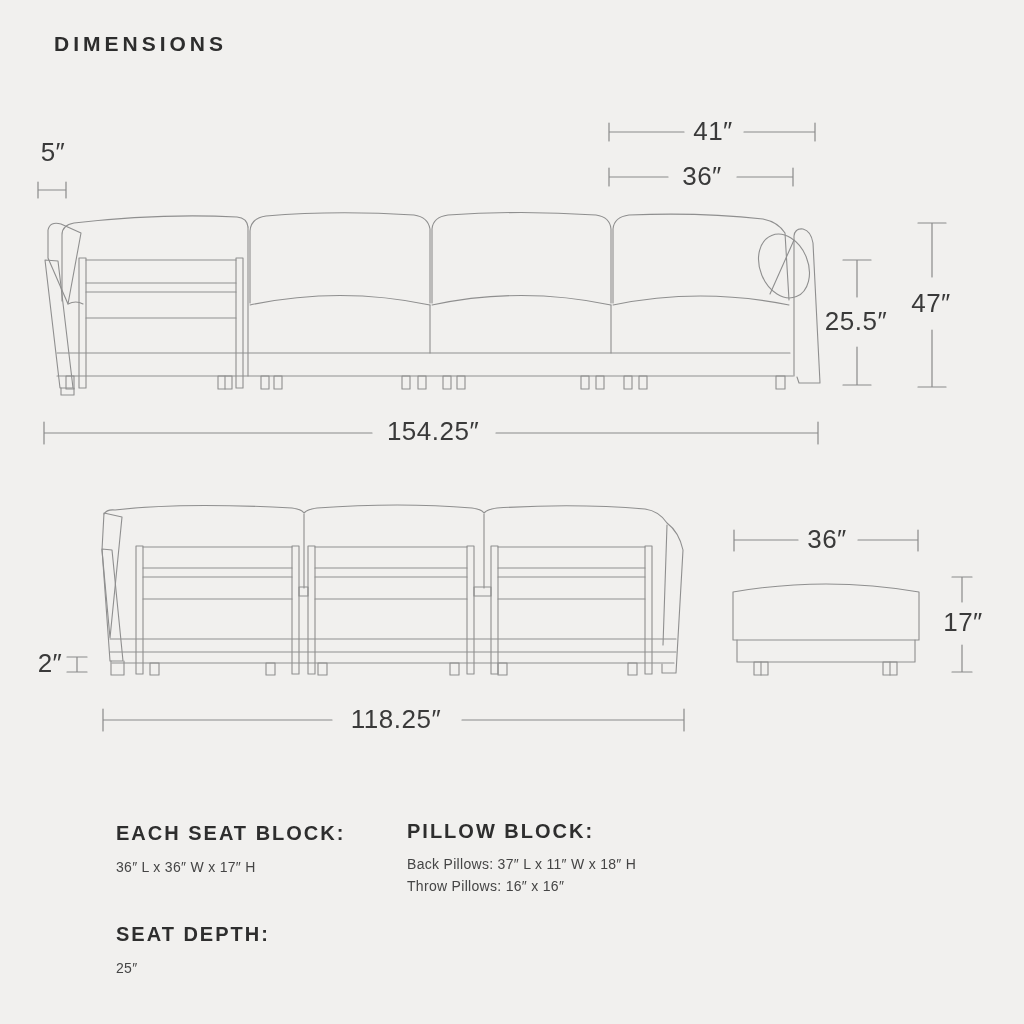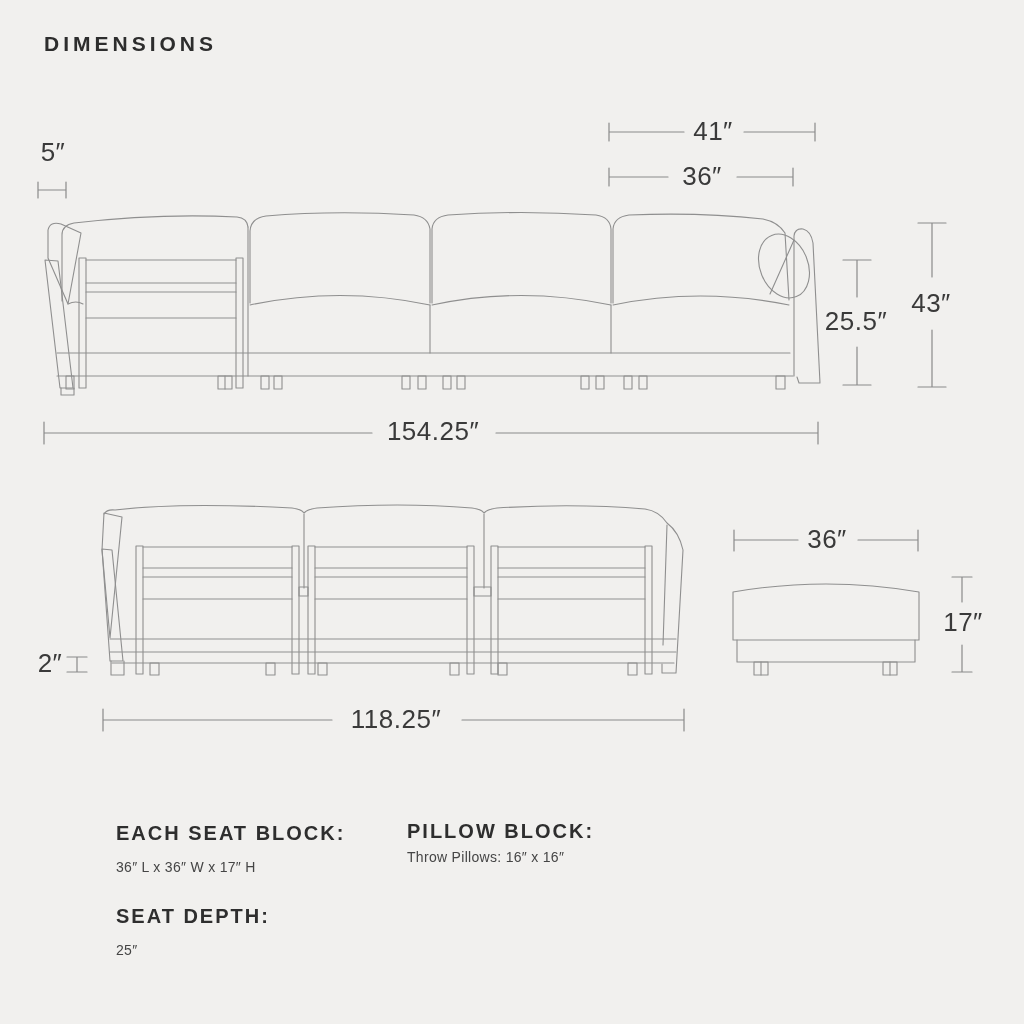"DIMENSIONS" .title { left: 44px -> 54px }
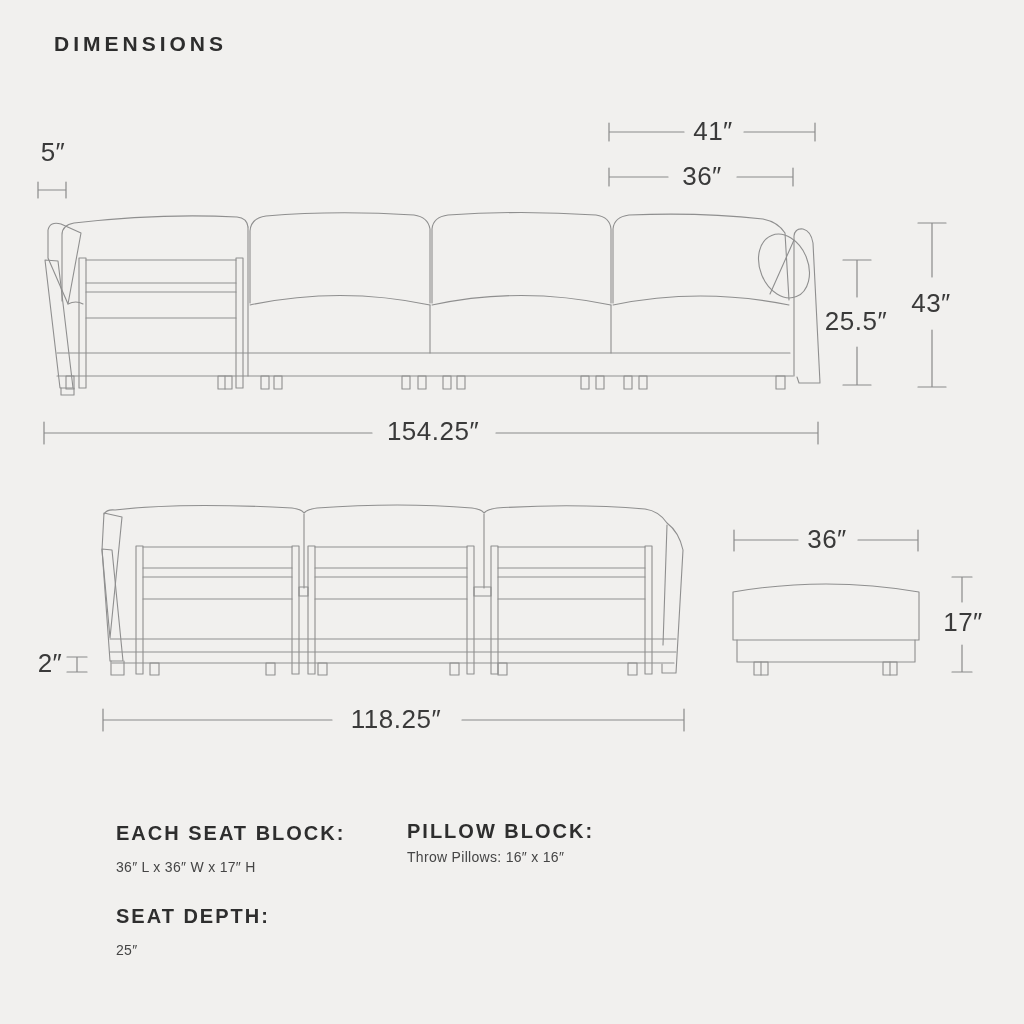"43″" div.dim-label { text: 43 -> 47 }
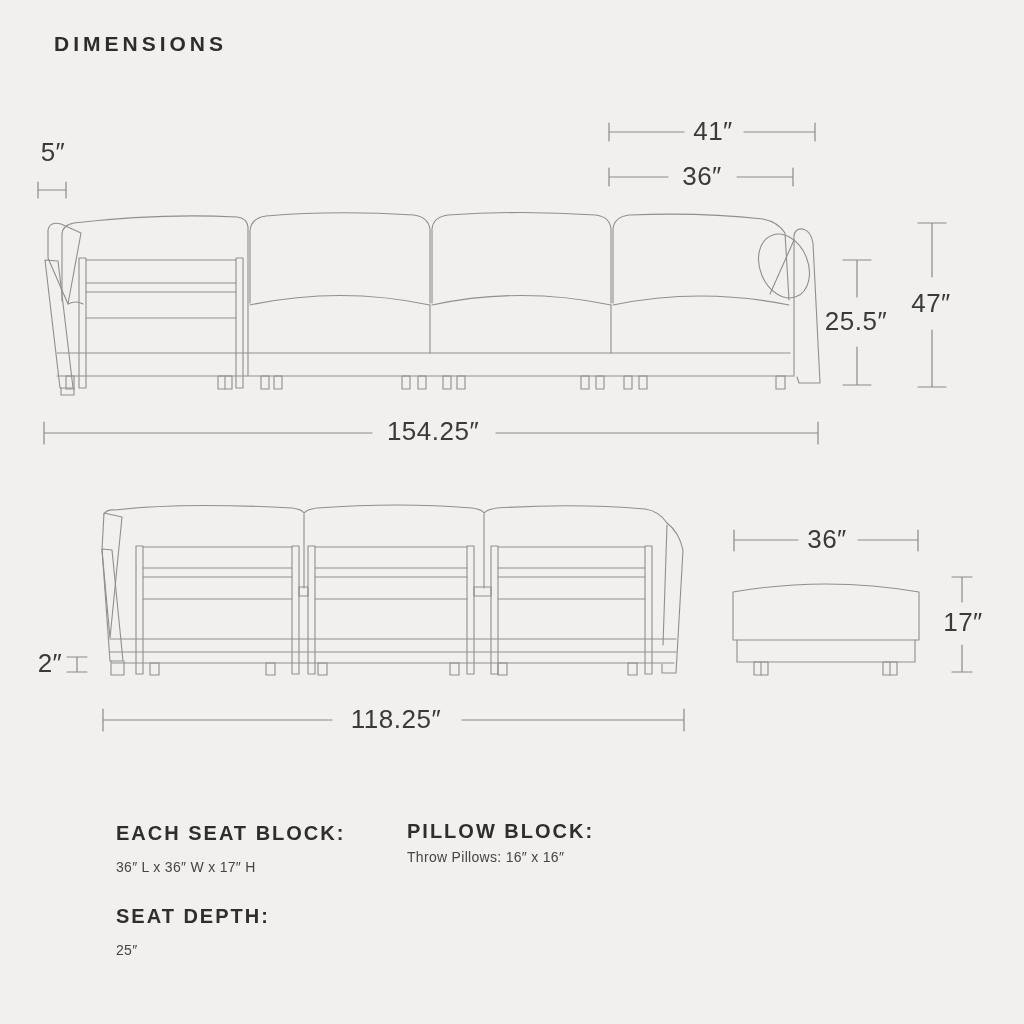"Back Pillows: 37″ L x" div.spec-value { html: none -> <div>Back Pillows: 37″ L x 11″ W x 18″ H</div> }
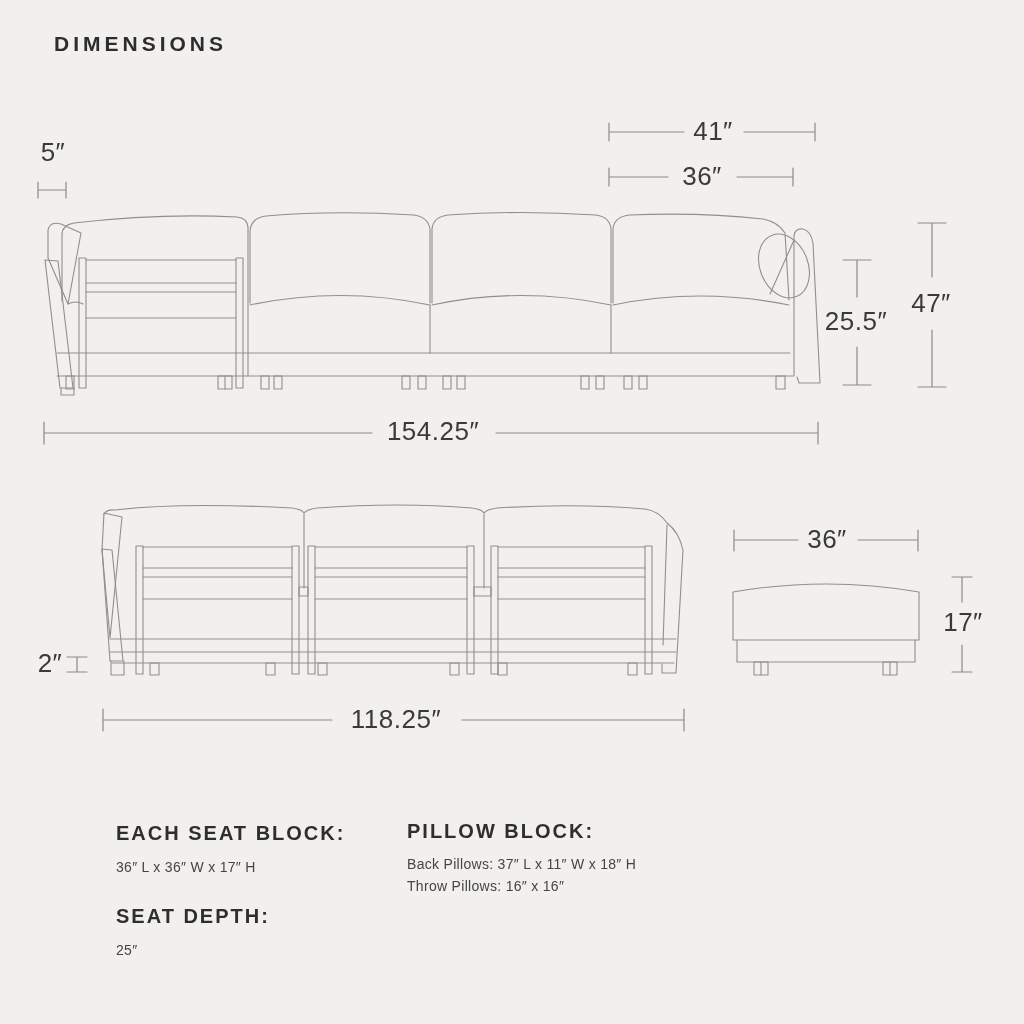"SEAT DEPTH:" div.spec-heading { margin-top: 30px -> 48px }
